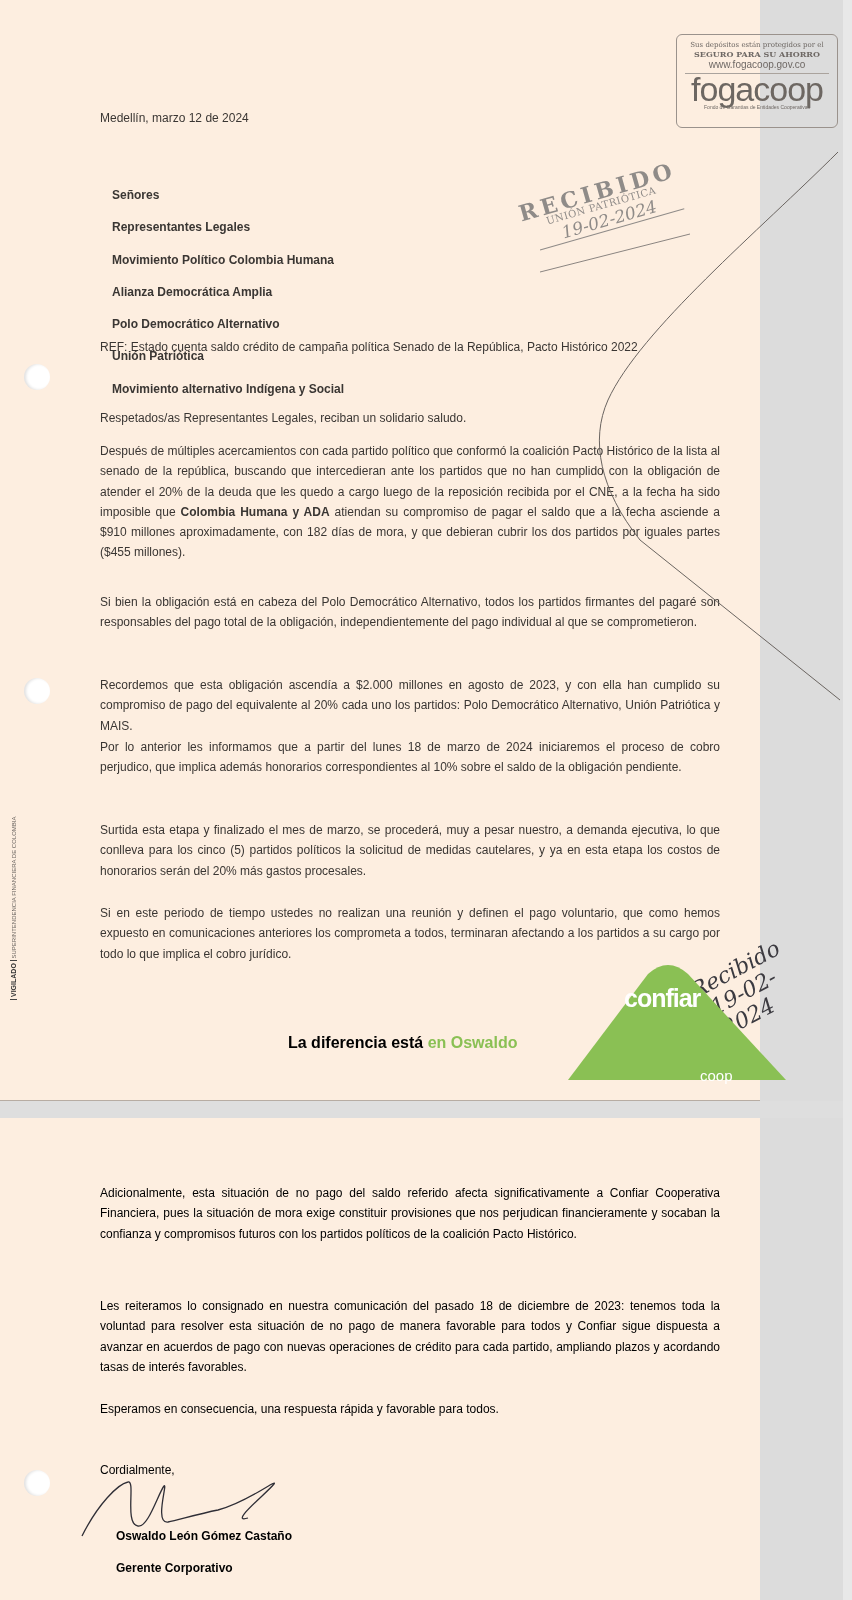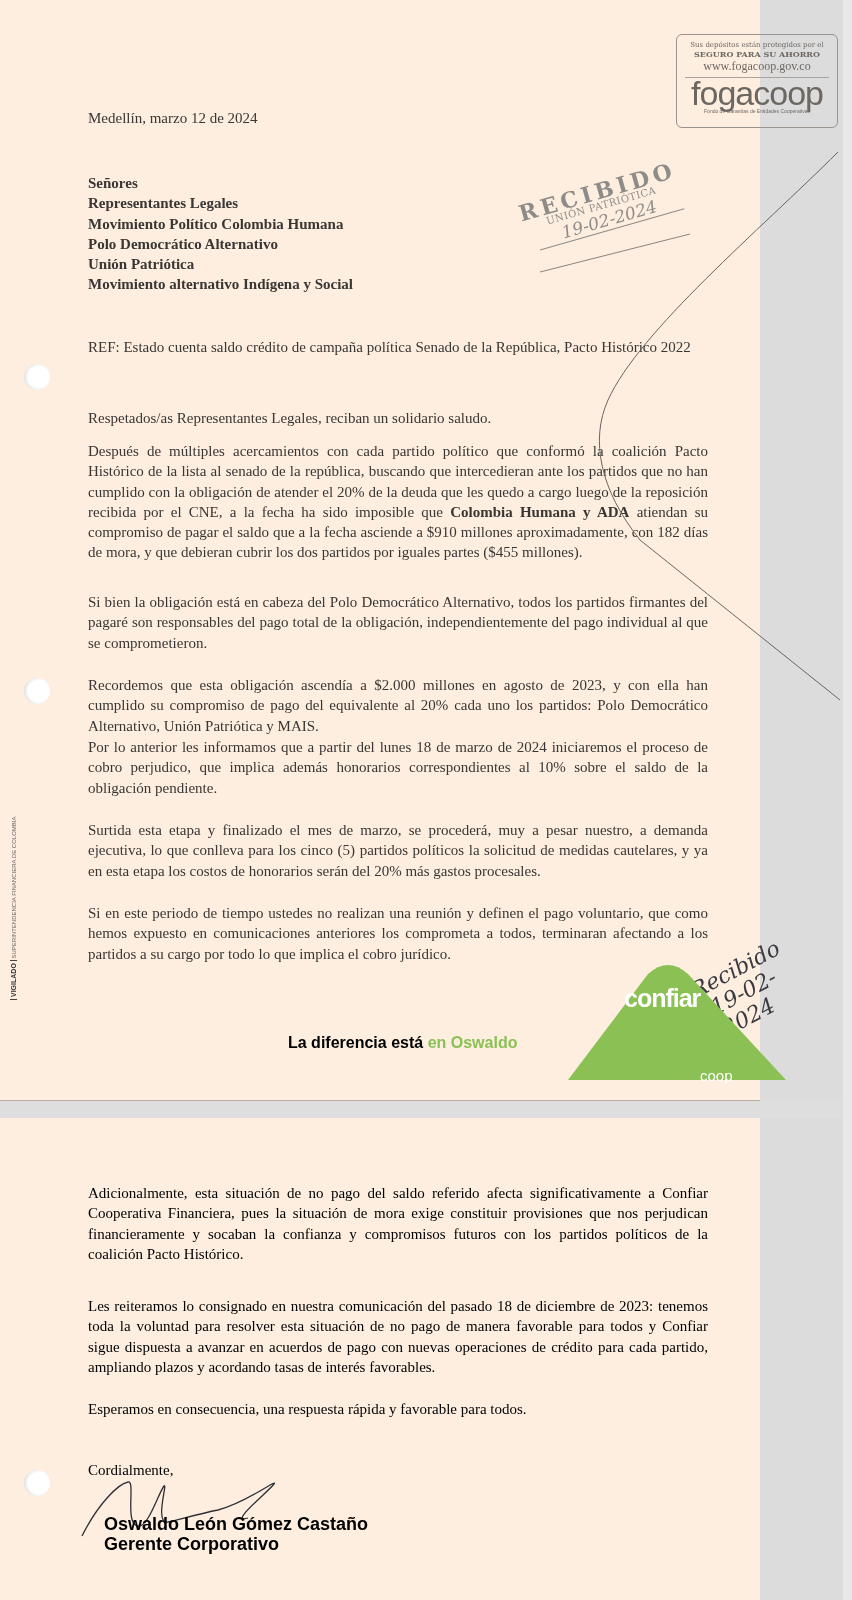"www.fogacoop.gov.co" .fog-url { font-family: Liberation Serif, serif -> Liberation Sans, sans-serif; font-size: 12px -> 10px }
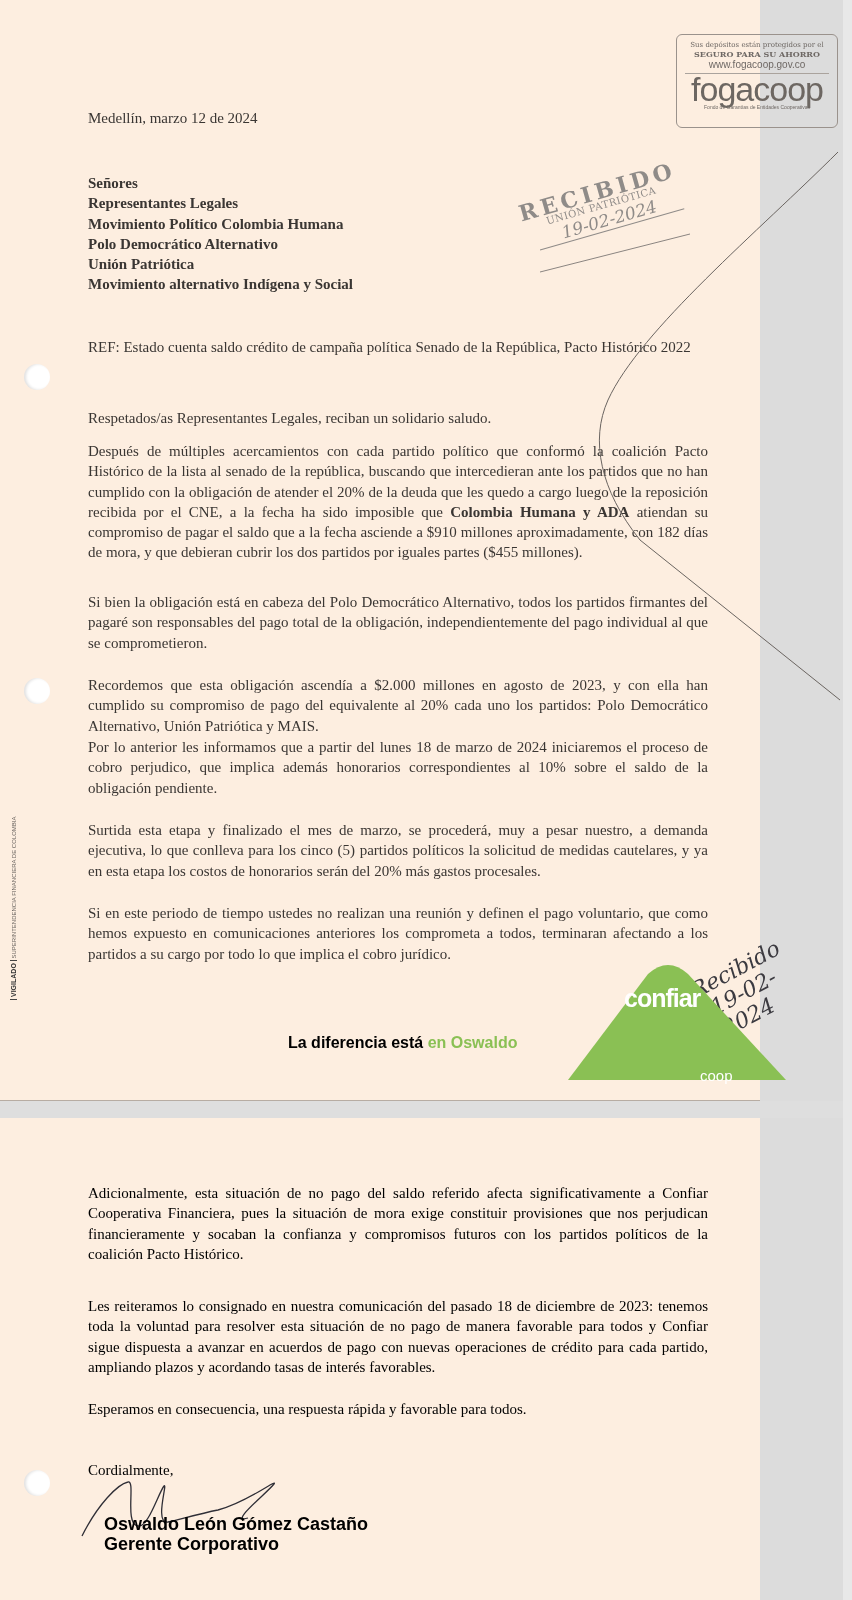"Medellín, marzo 12 de 2024" .text { font-family: Liberation Serif, serif -> none; font-size: 15px -> 12px; left: 88px -> 100px }
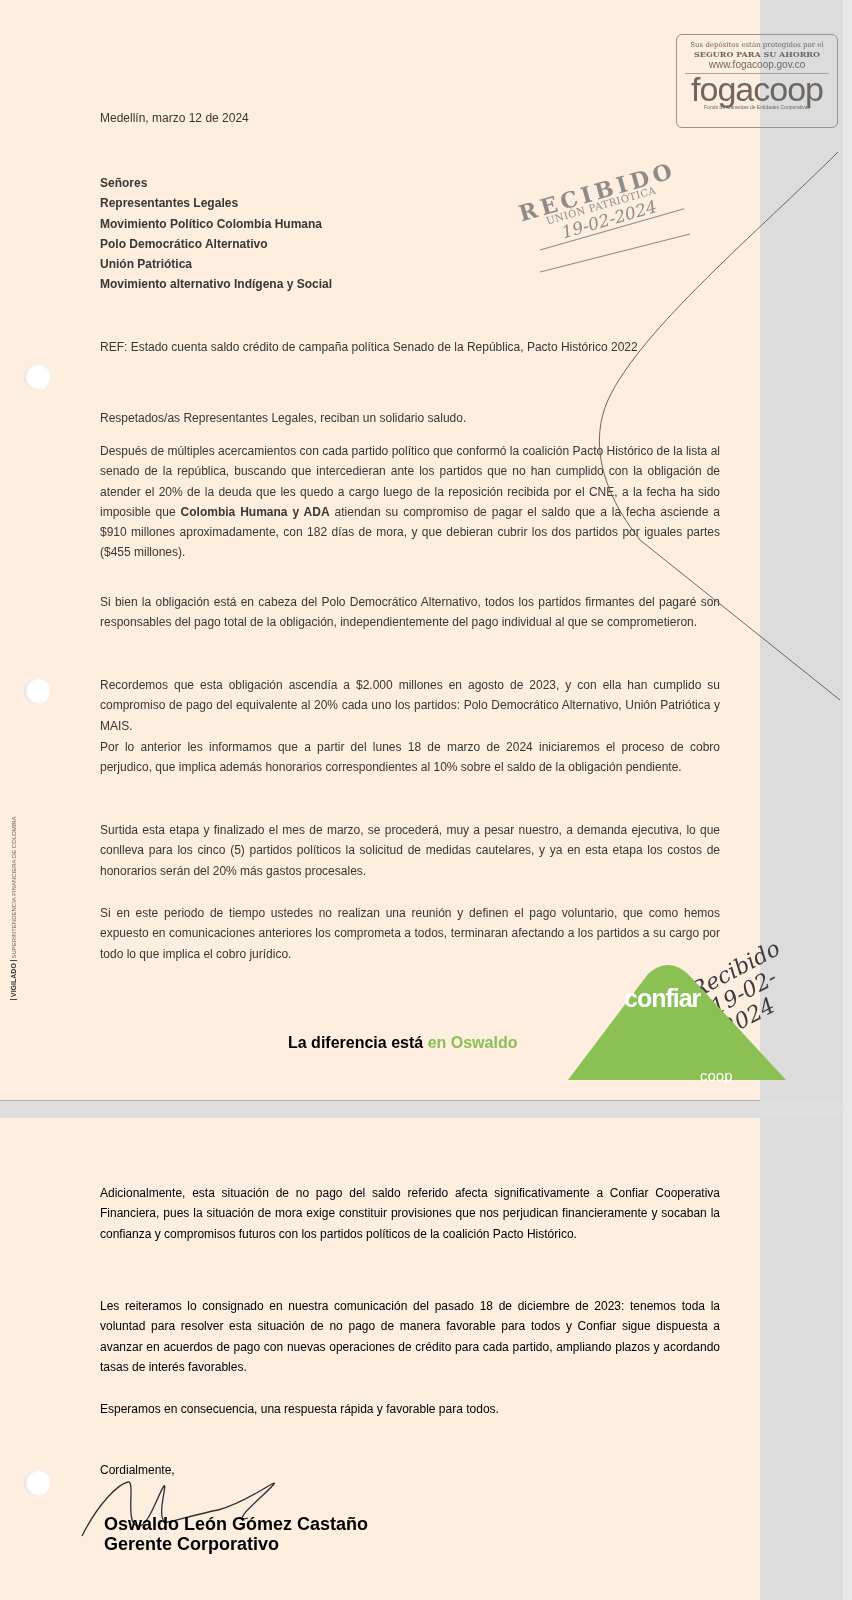"Señores" p { margin: 0 -> 12px }
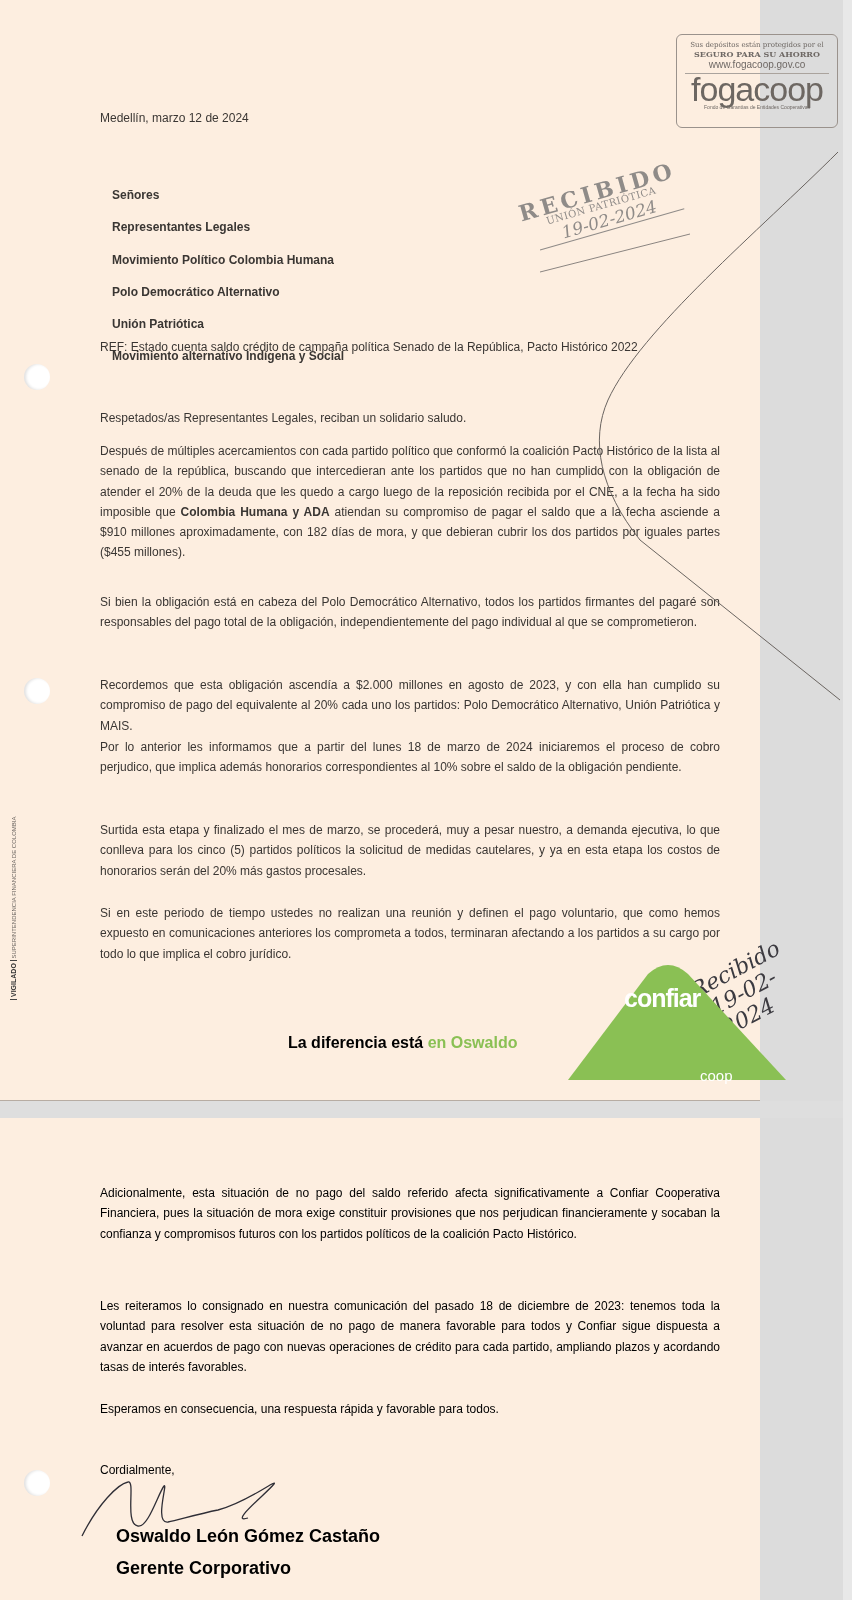"Alianza Democrática Amplia" p { html: none -> <p>Alianza Democrática Amplia</p> }
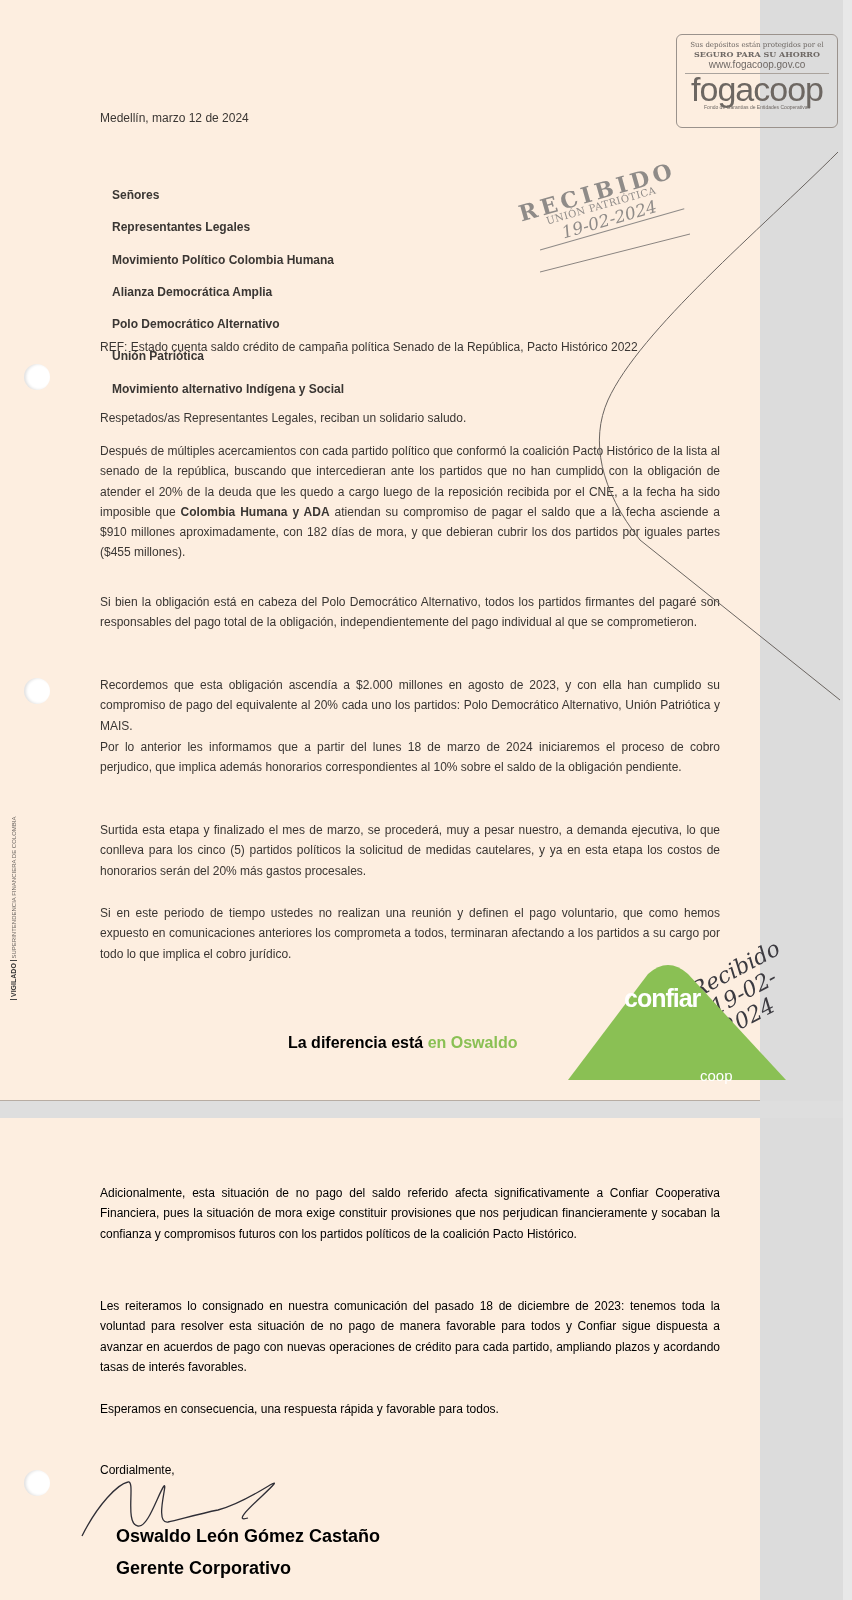"Oswaldo León Gómez Castaño" .sign-name { font-size: 18px -> 12px }
